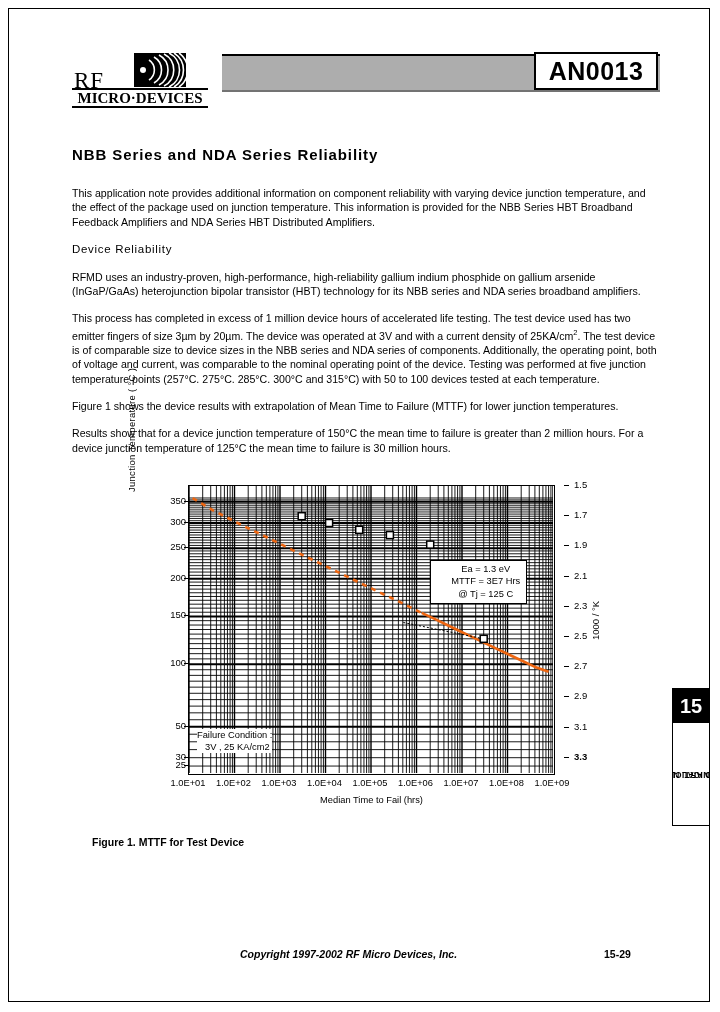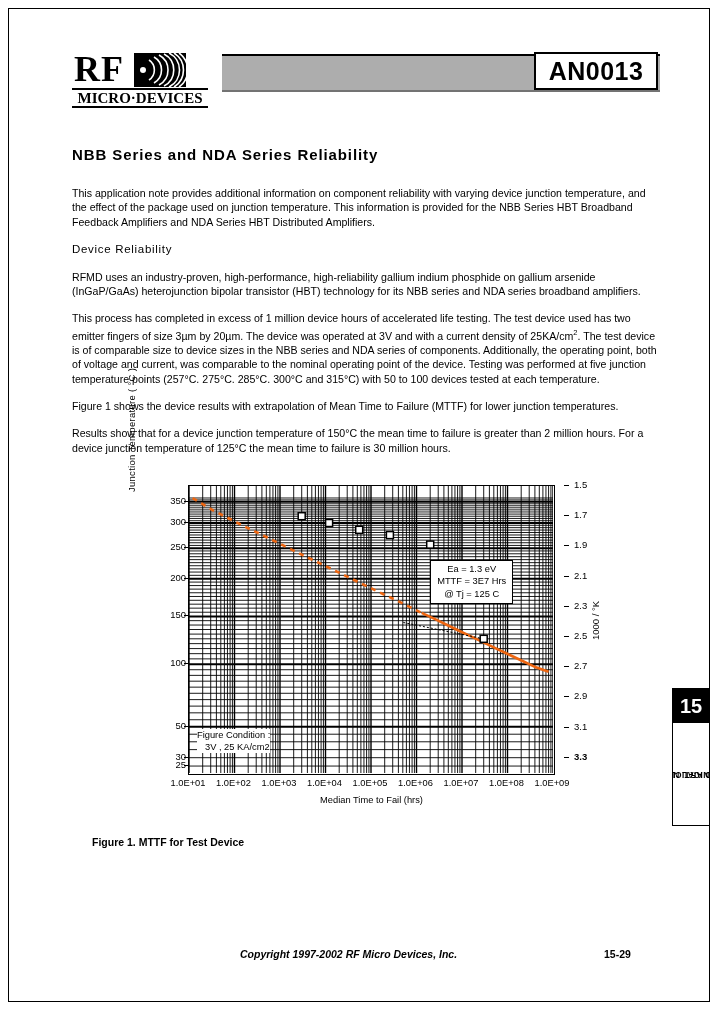"RF" .logo-rf { font-size: 36px -> 23px; font-weight: bold -> normal; top: 0px -> 12px }
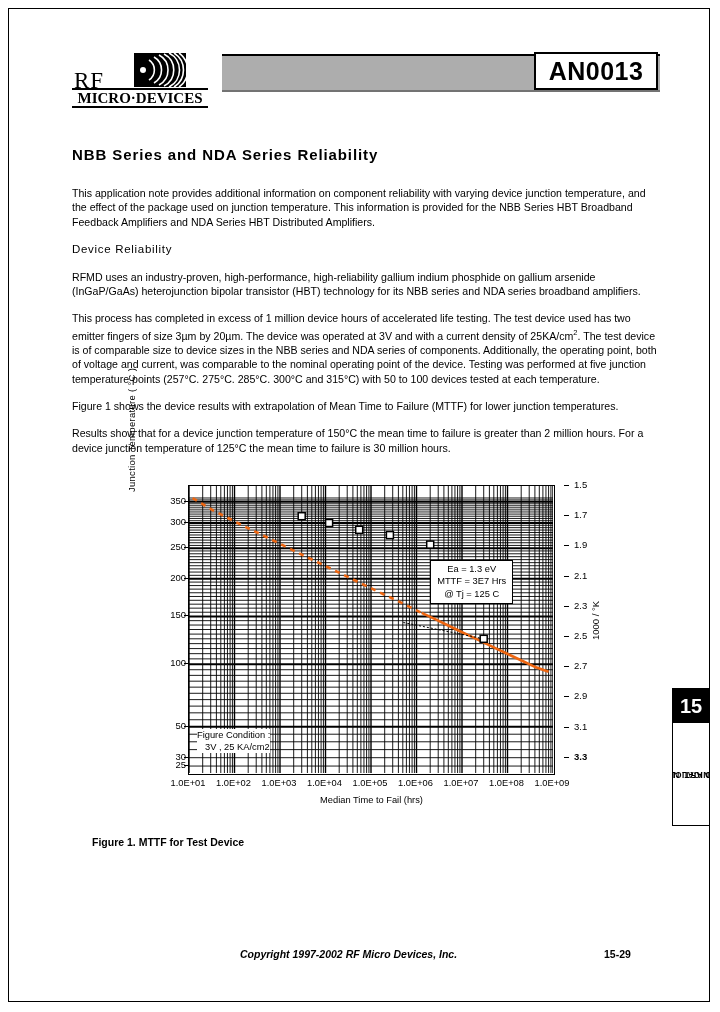"Ea = 1.3 eV" .callout { padding: 2px 6px 3px 6px -> 2px 6px 3px 20px }
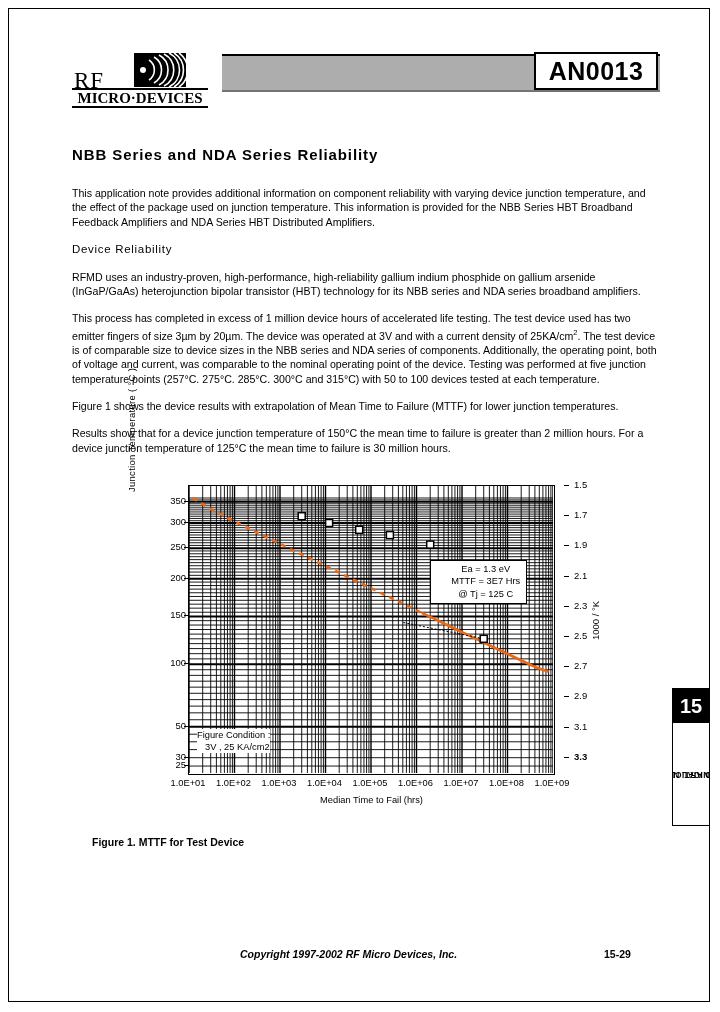"Figure Condition :" div { text: Figure -> Failure }
